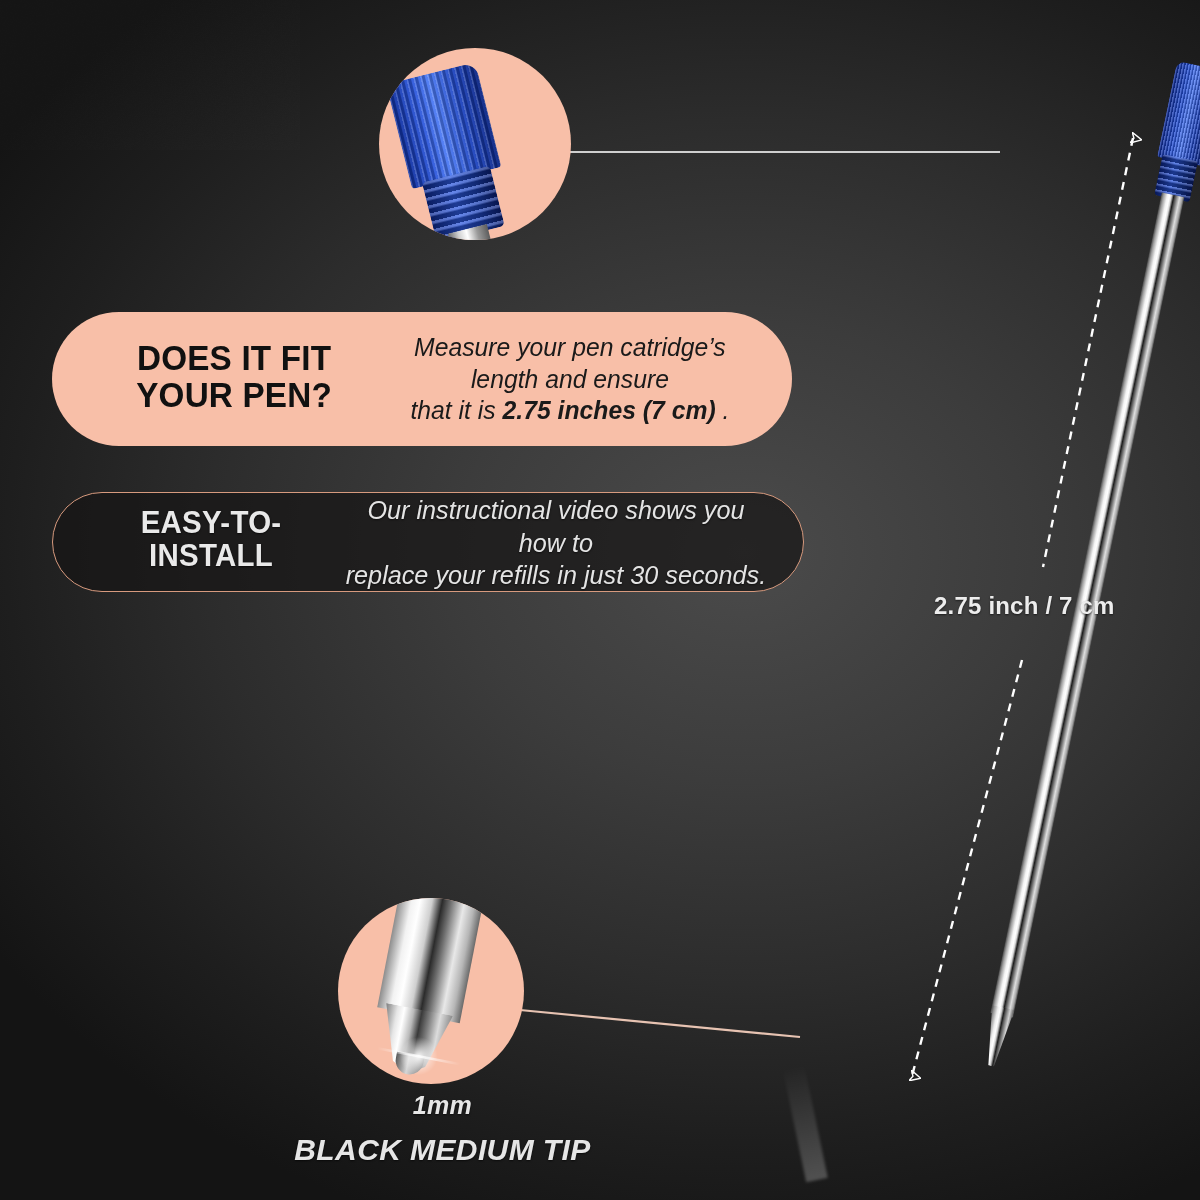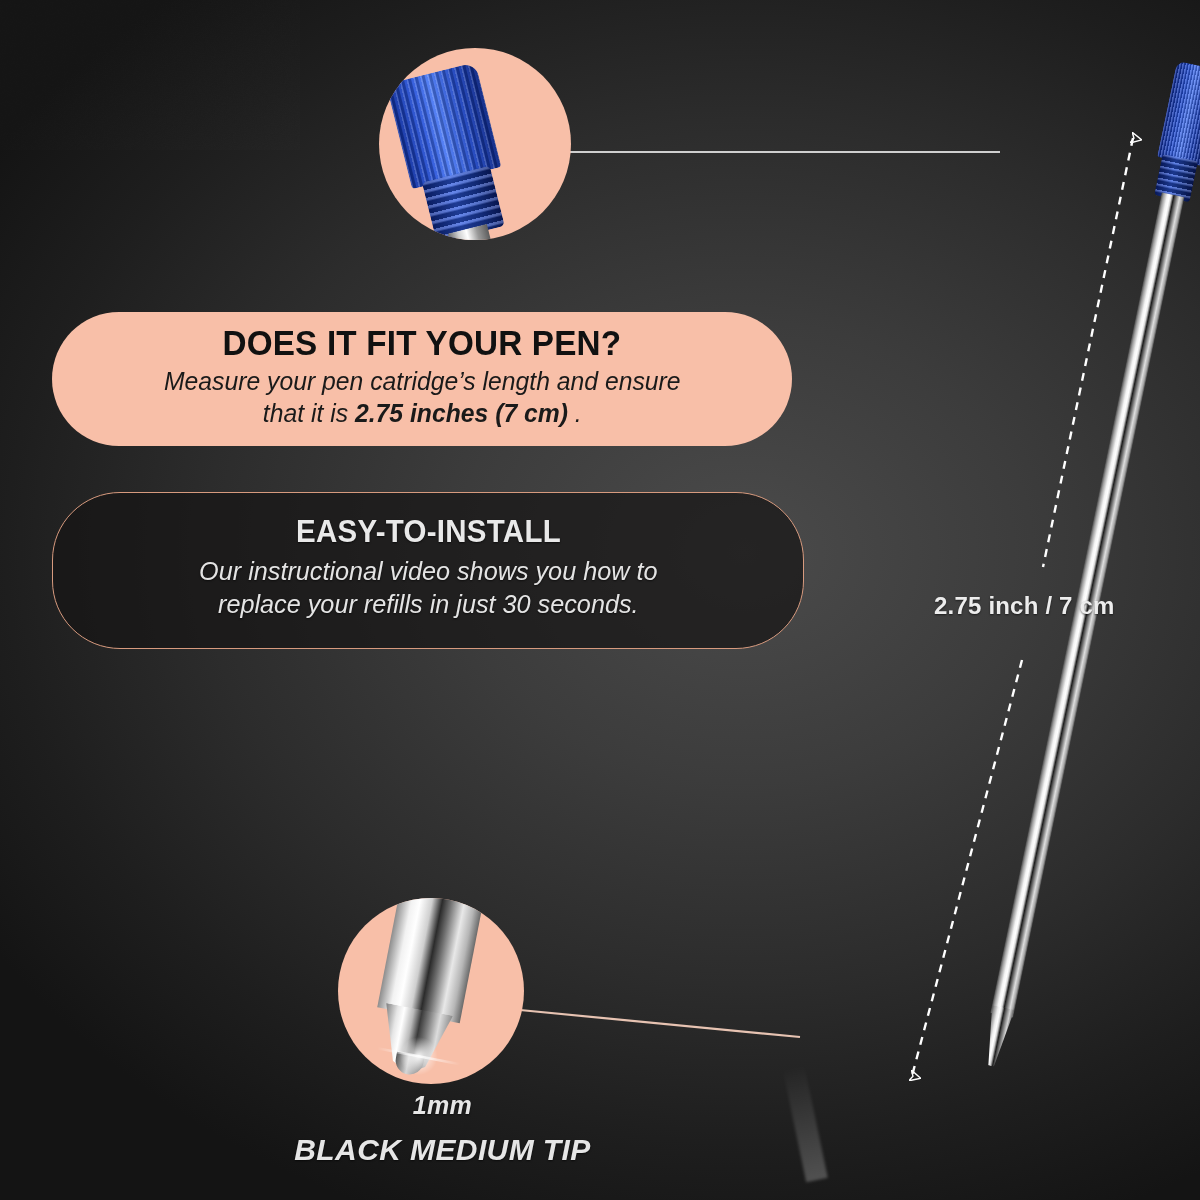"DOES IT FIT YOUR PEN?" .card { flex-direction: column -> row }
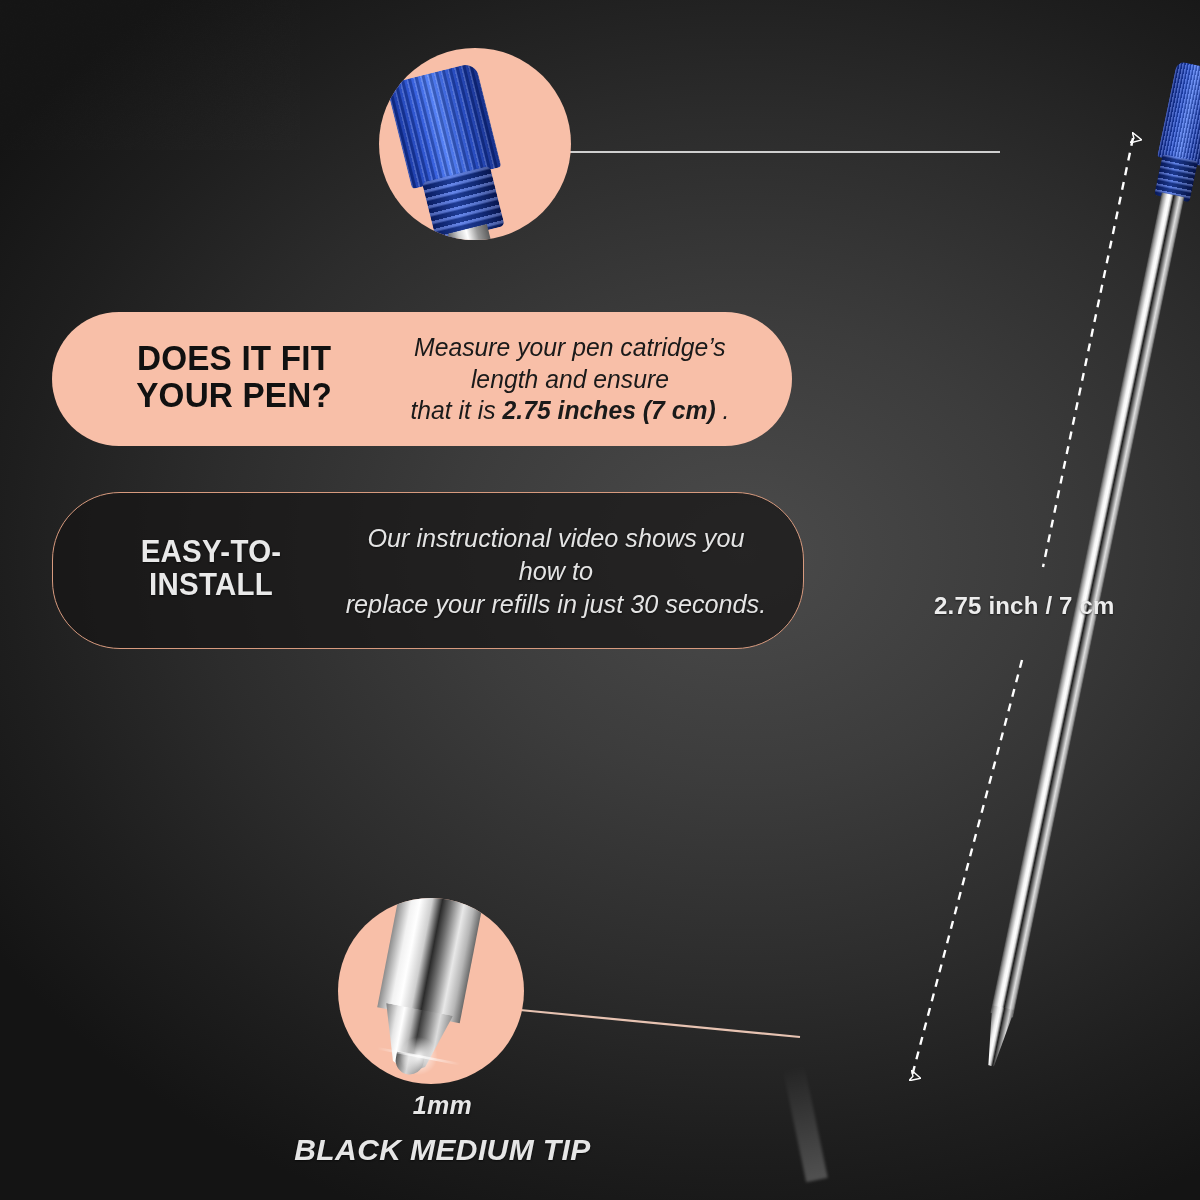"EASY-TO-INSTALL" #card-install { height: 157px -> 100px }
